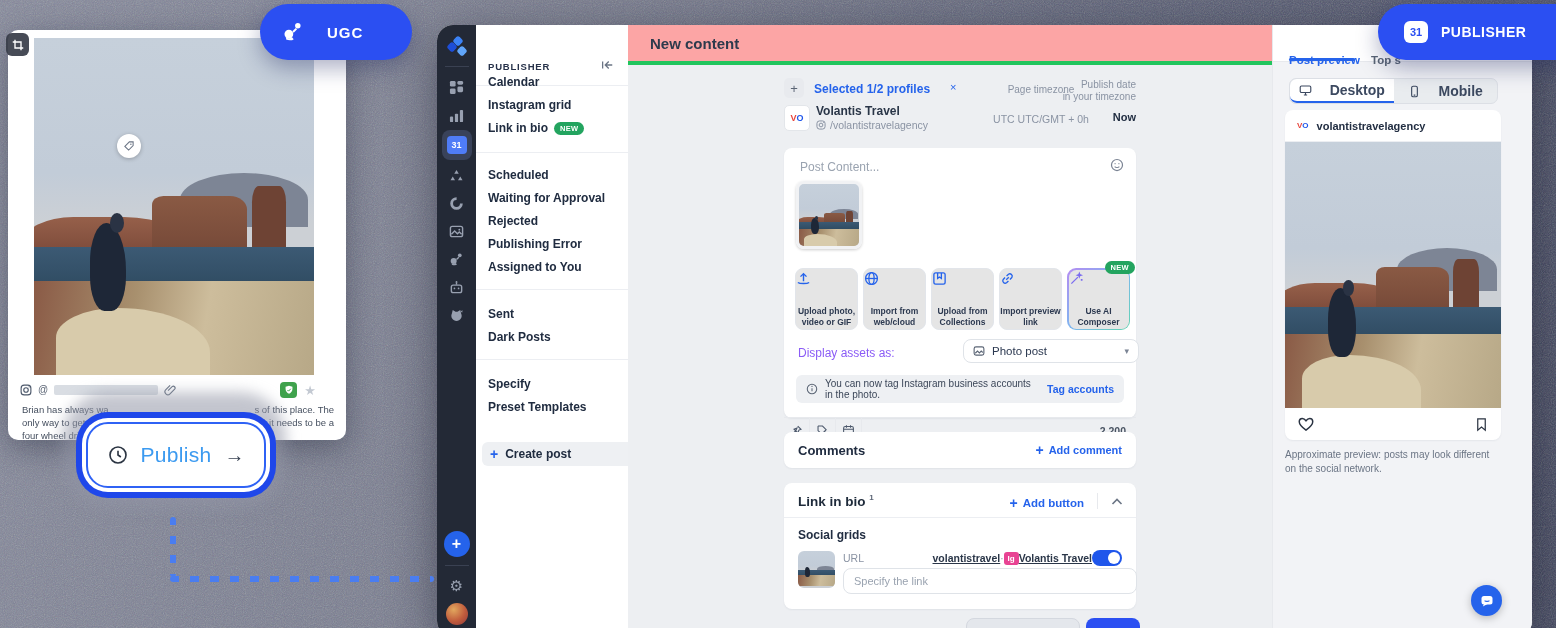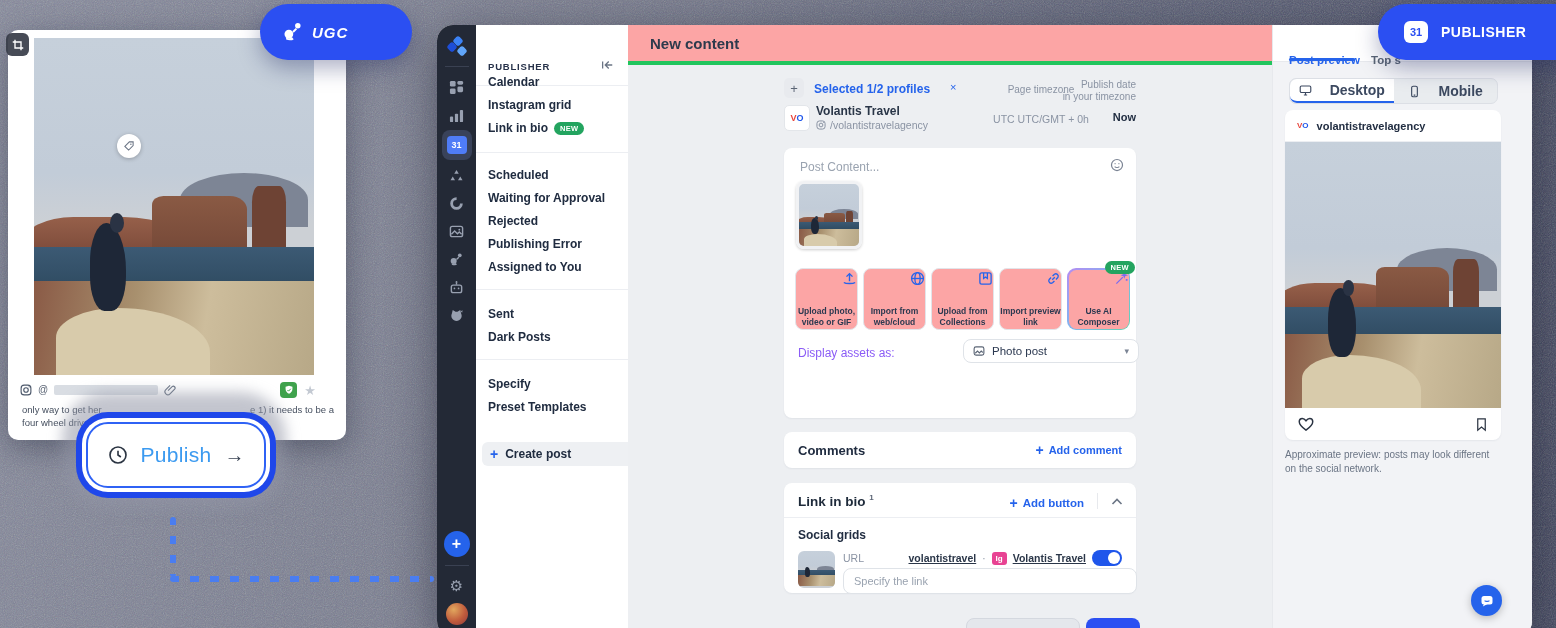"UGC" div.pill { font-style: italic -> none; gap: 8px -> 23px }
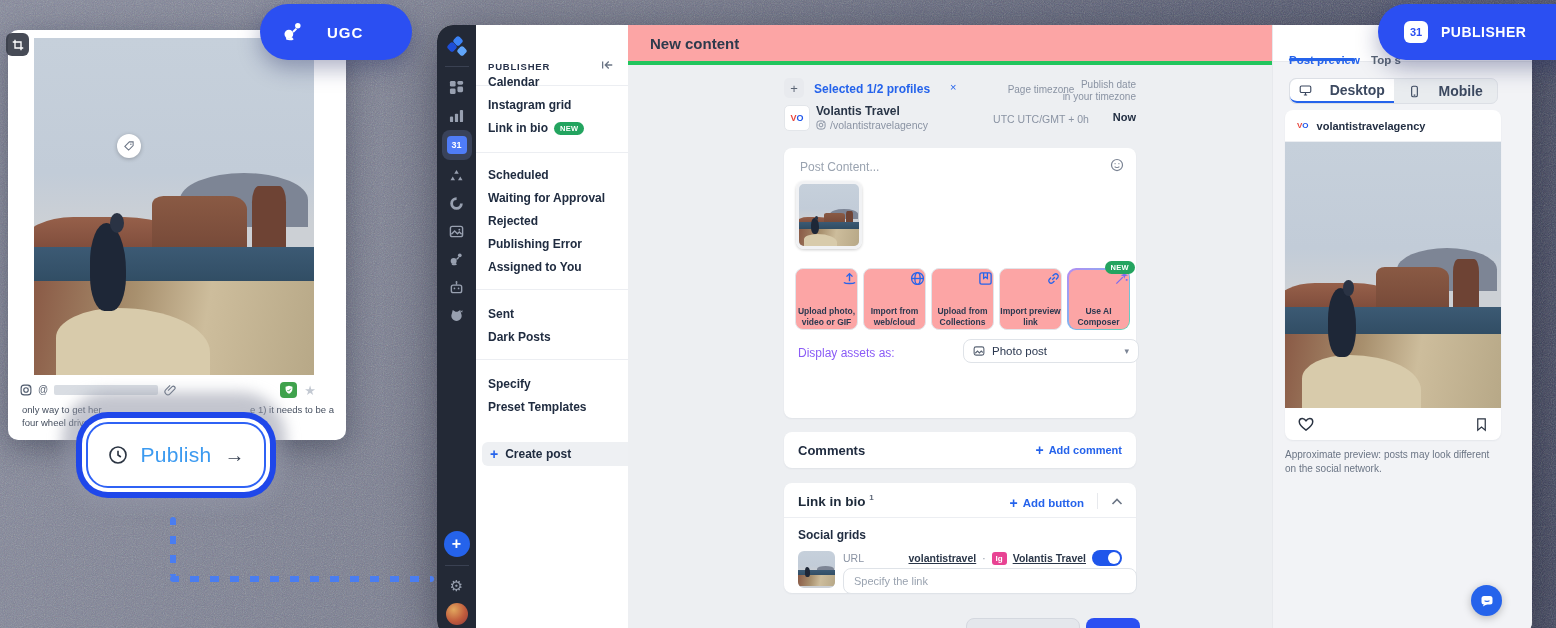"Upload photo, video or GIF" .up-btn { align-items: flex-end -> flex-start; background: #fca5a5 -> #e5e5e5 }
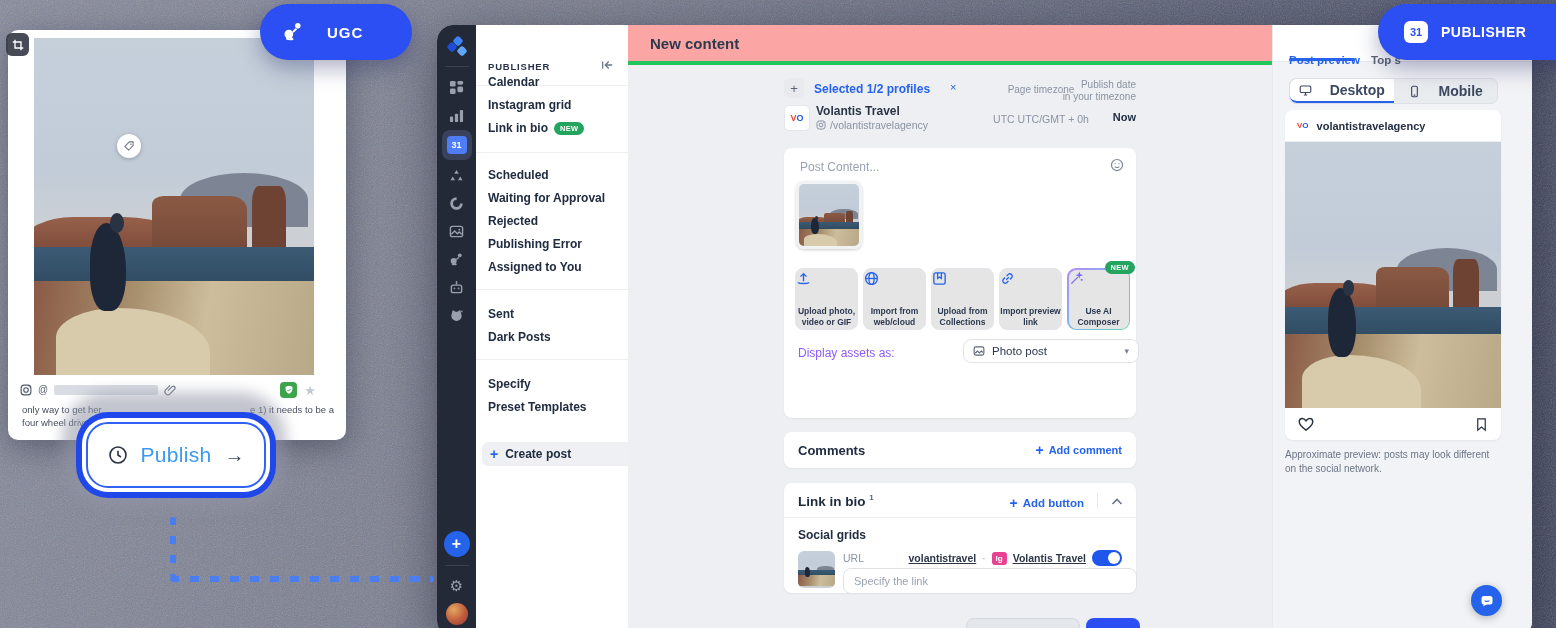"You can now tag Instagram" div { html: none -> <div> <span> <svg> <circle></circle> <path></path> <circle></circle> </svg> </span> <span>You can now tag Instagram business accounts in the photo.</span> <span>Tag accounts</span> </div> }
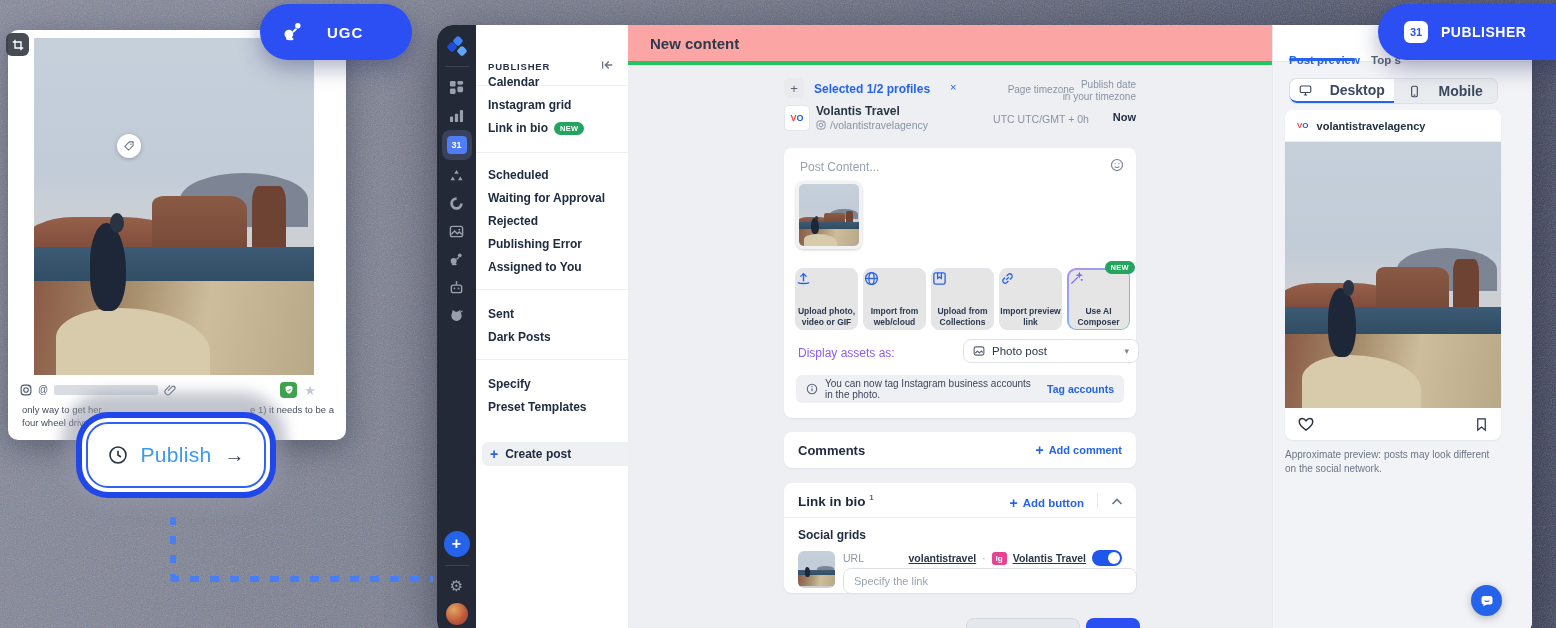"Brian has always wa" div.cap-line { html: none -> <div> <span>Brian has always wa</span> <span>s of this place. The</span> </div> }
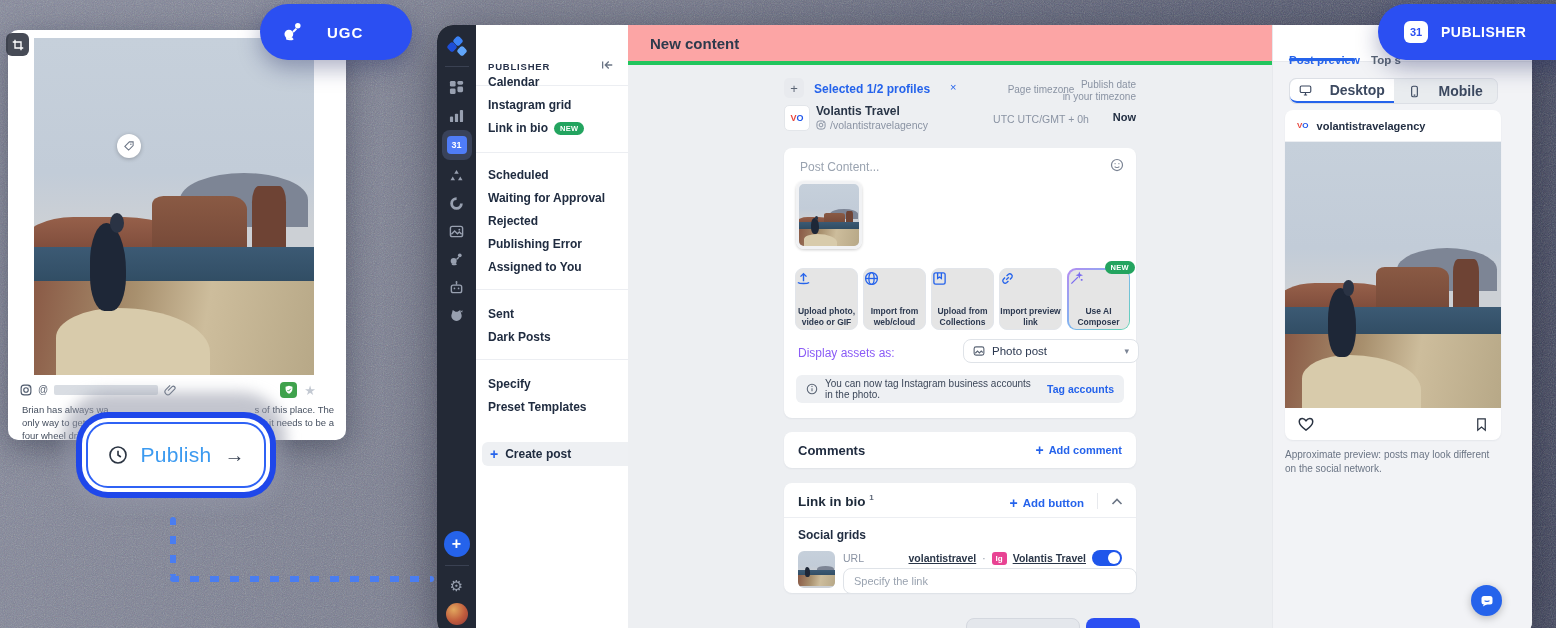"2 200" div { html: none -> <div> <div> <svg> <path></path> </svg> </div> <div> <svg> <path></path> <path></path> </svg> </div> <div> <svg> <rect></rect> <path></path> </svg> </div> <div>2 200</div> </div> }
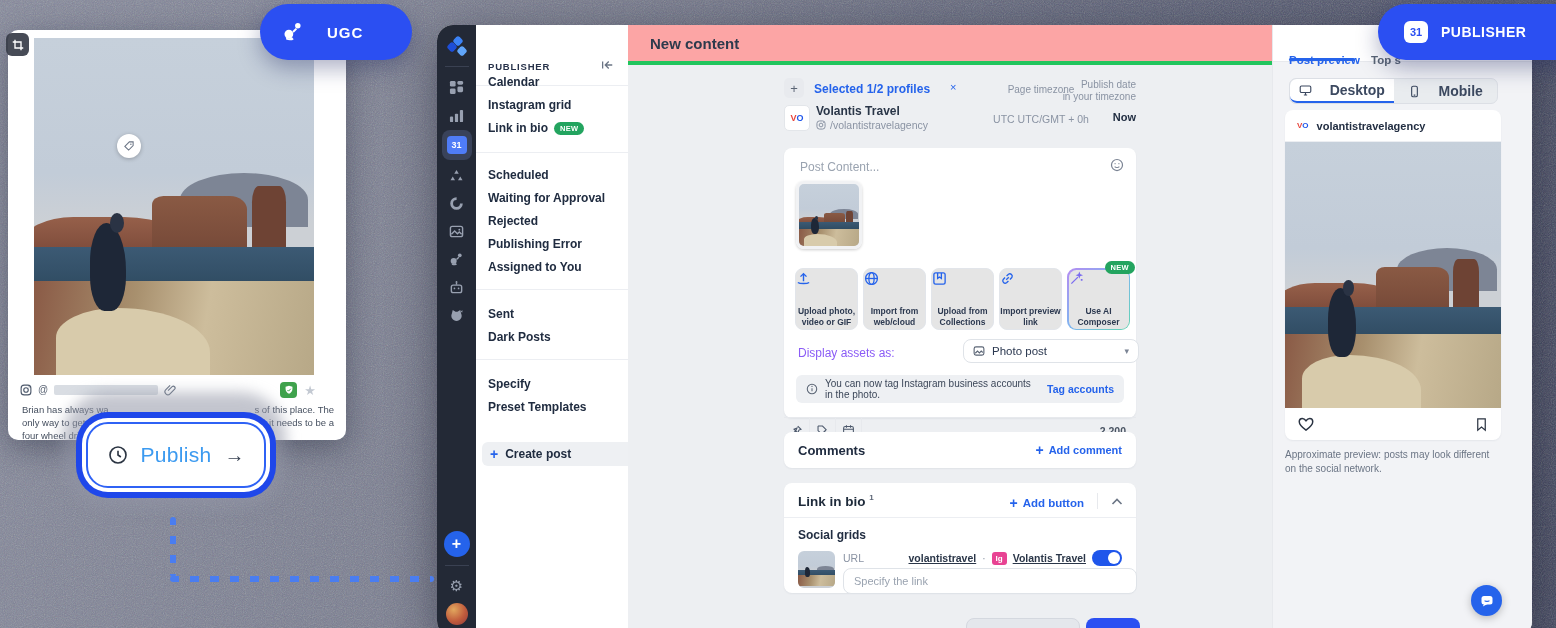"Link in bio 1" div.card { height: 110px -> 126px }
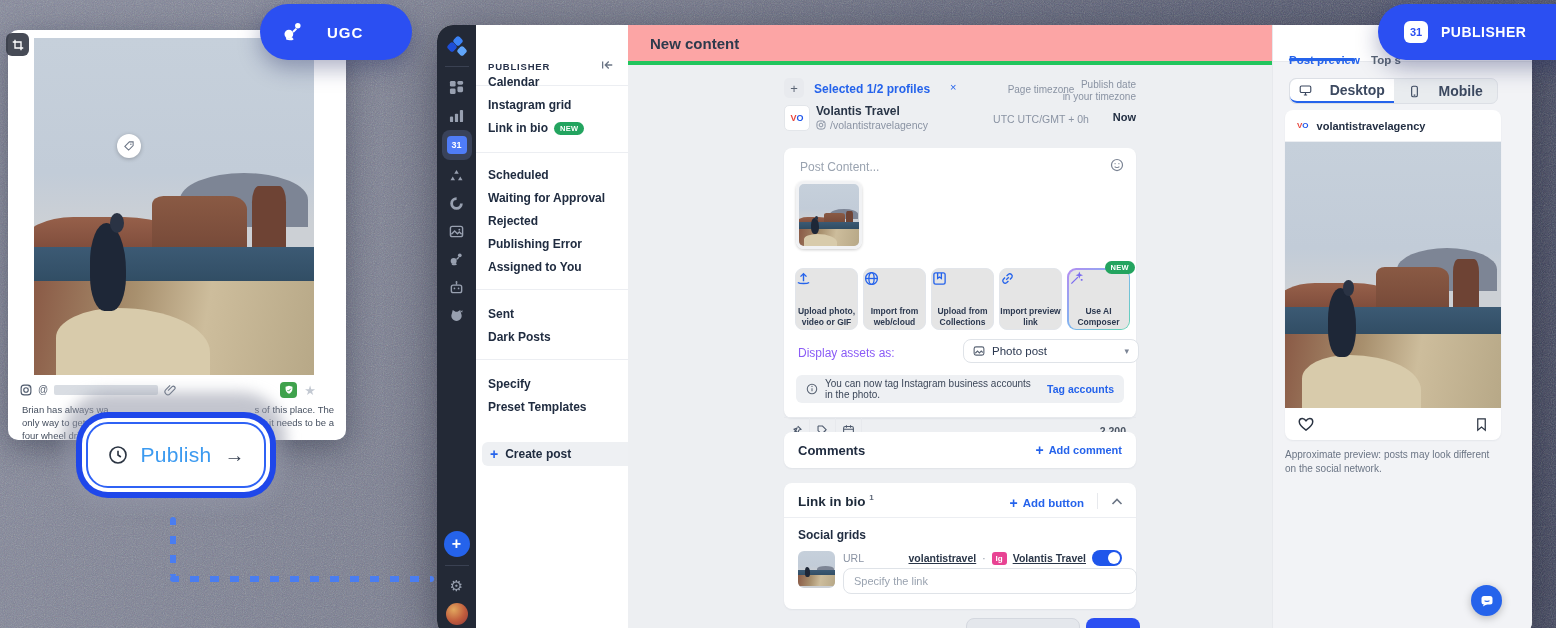"volantistravel" div { gap: 6px -> 0 }
